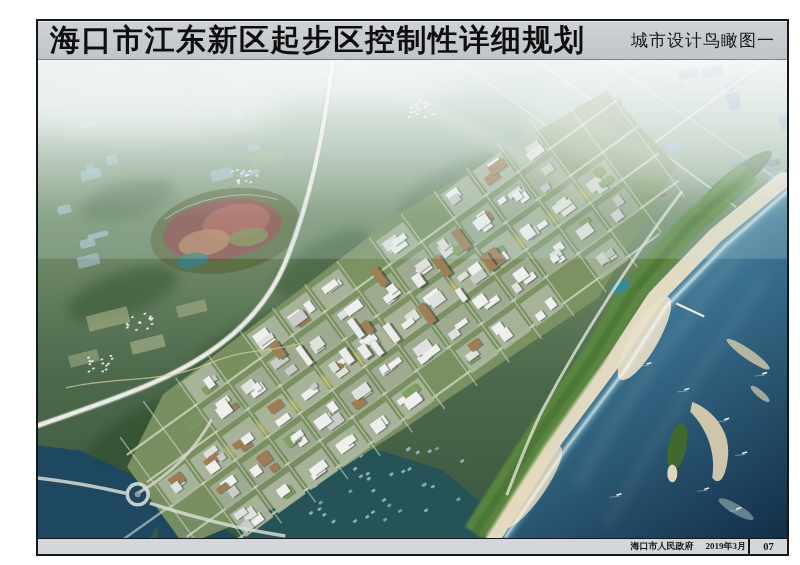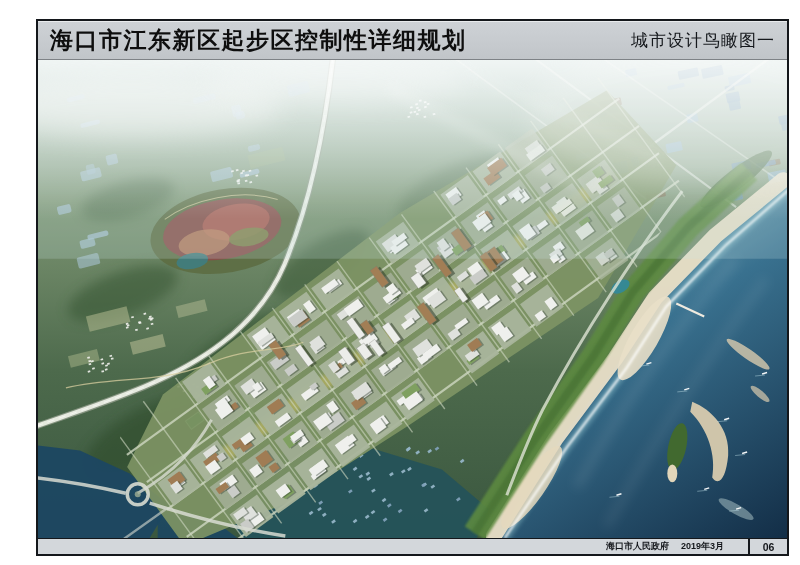"海口市江东新区起步区控制性详细规划" .title { font-size: 23px -> 30px }
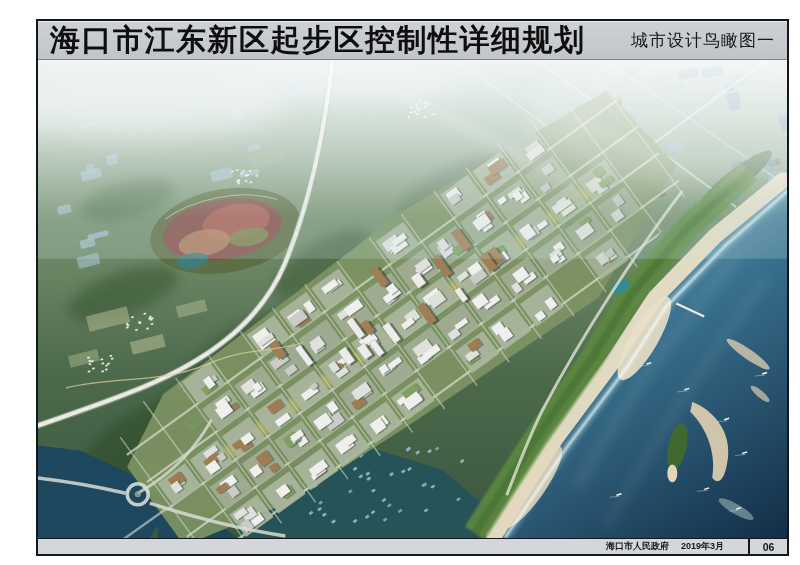"海口市人民政府" .footer { font-family: none -> Liberation Serif, serif }
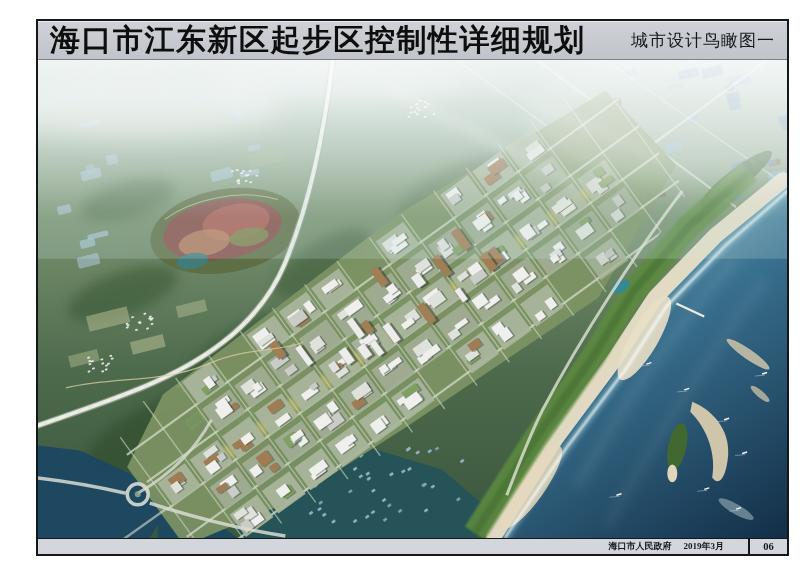"2019年3月" .date { margin-right: 24px -> 2px }
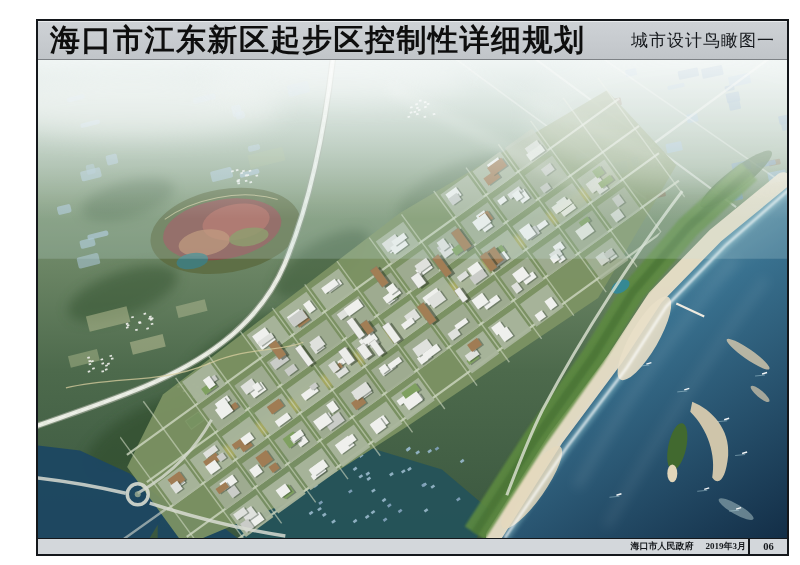"06" span.pagebox { text: 06 -> 07 }
